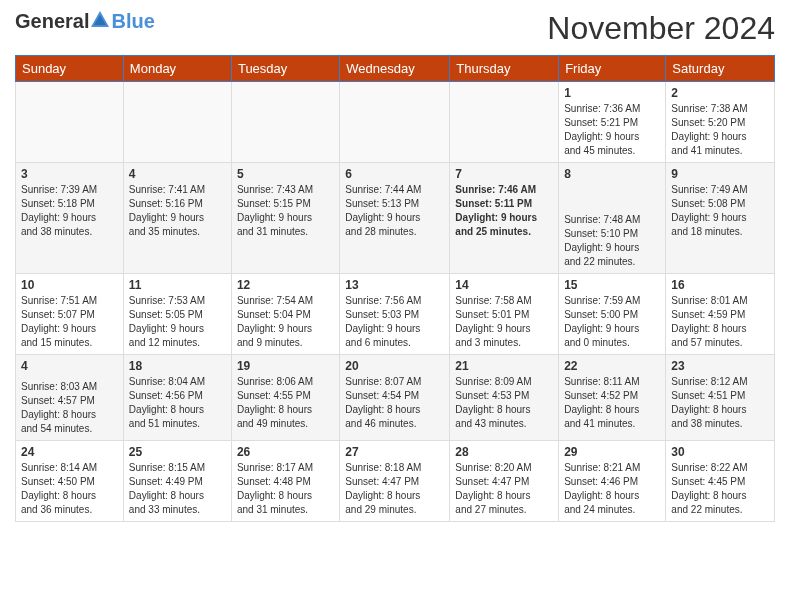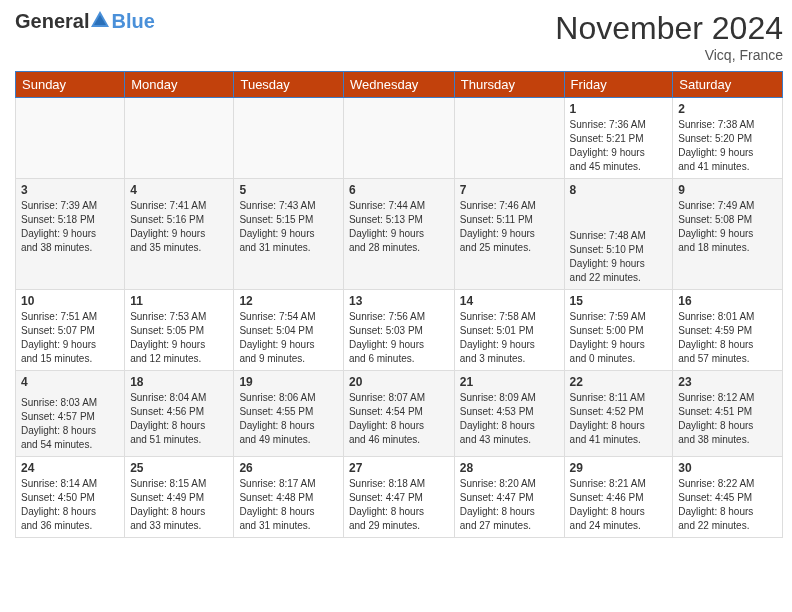"General" .container { padding: 10px 9px 5px 15px -> 10px 17px 5px 15px }
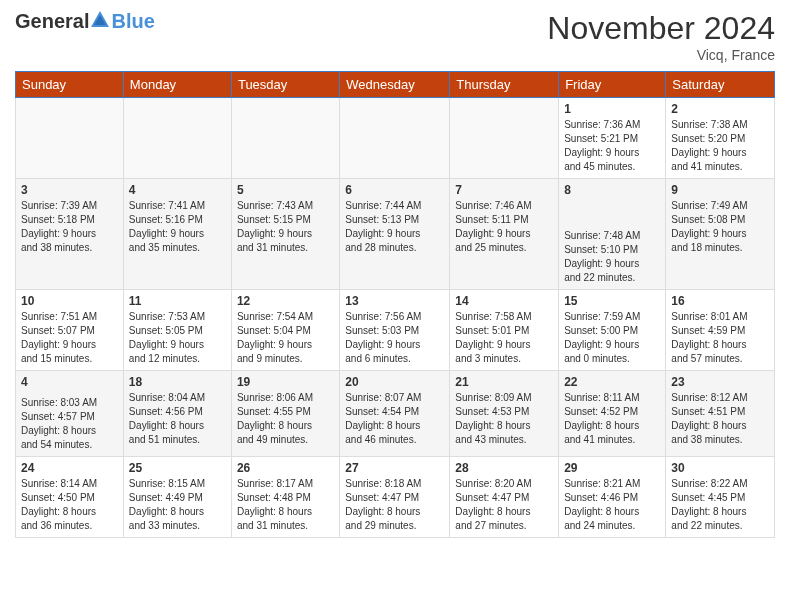"Vicq, France" div.location { html: <div>Vicq, France</div> -> none }
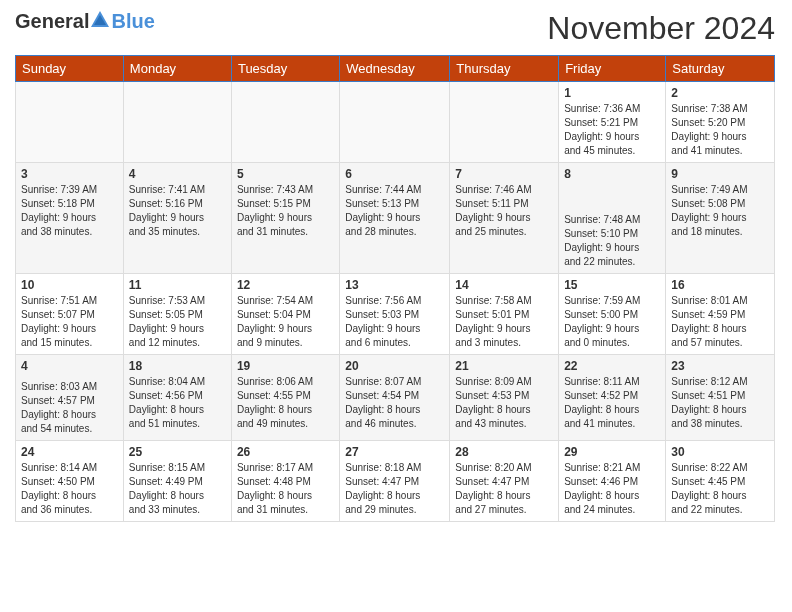"Sunrise: 7:46 AM" div.day-info { font-weight: none -> bold }
